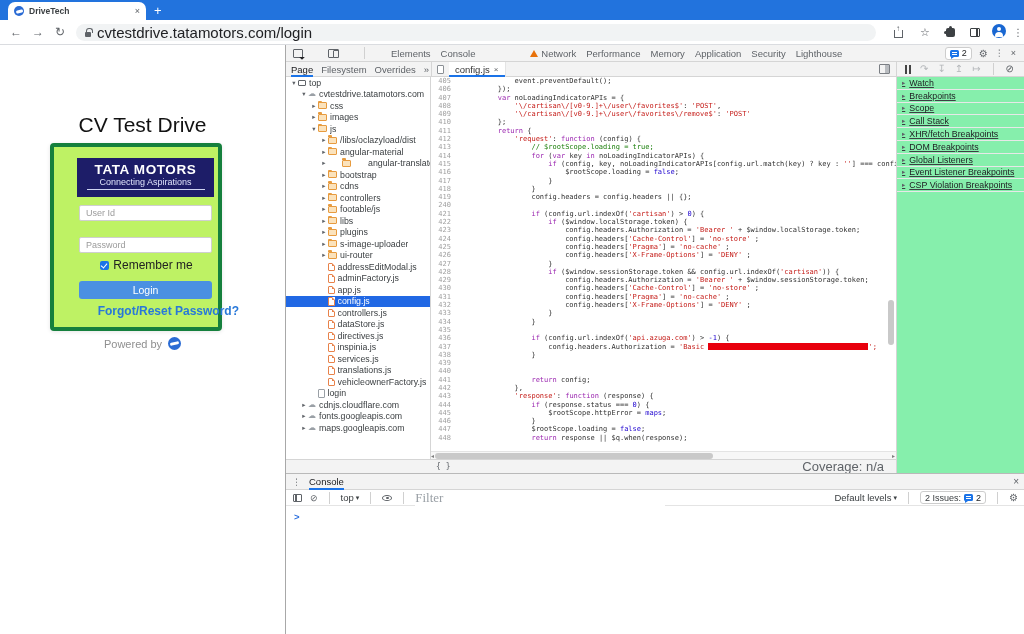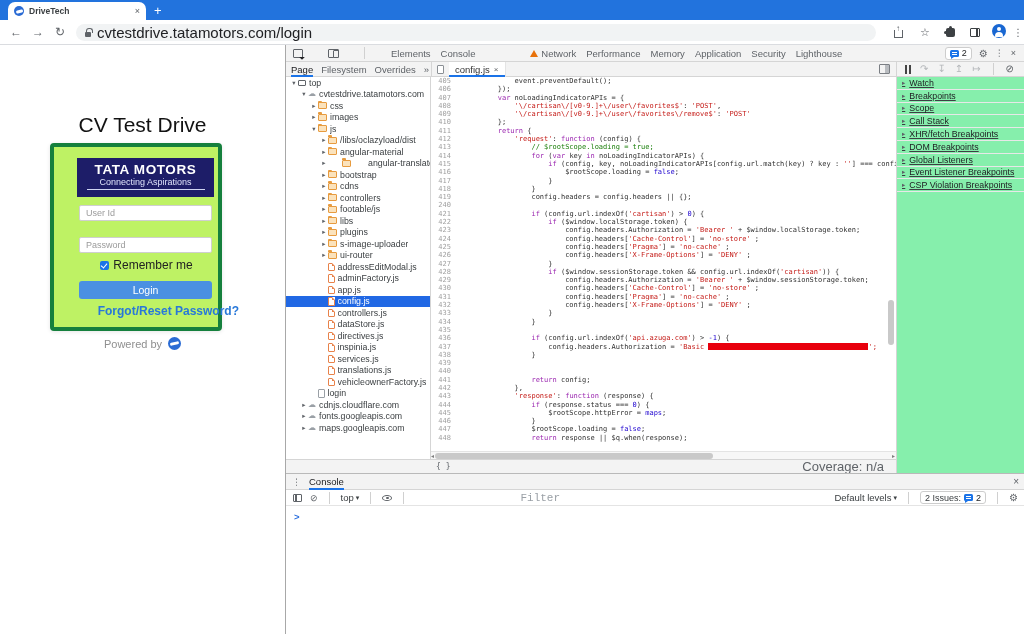"Filter" .filter { font-family: Liberation Mono, monospace -> Liberation Serif, serif; font-size: 11px -> 13px; text-align: center -> none }
